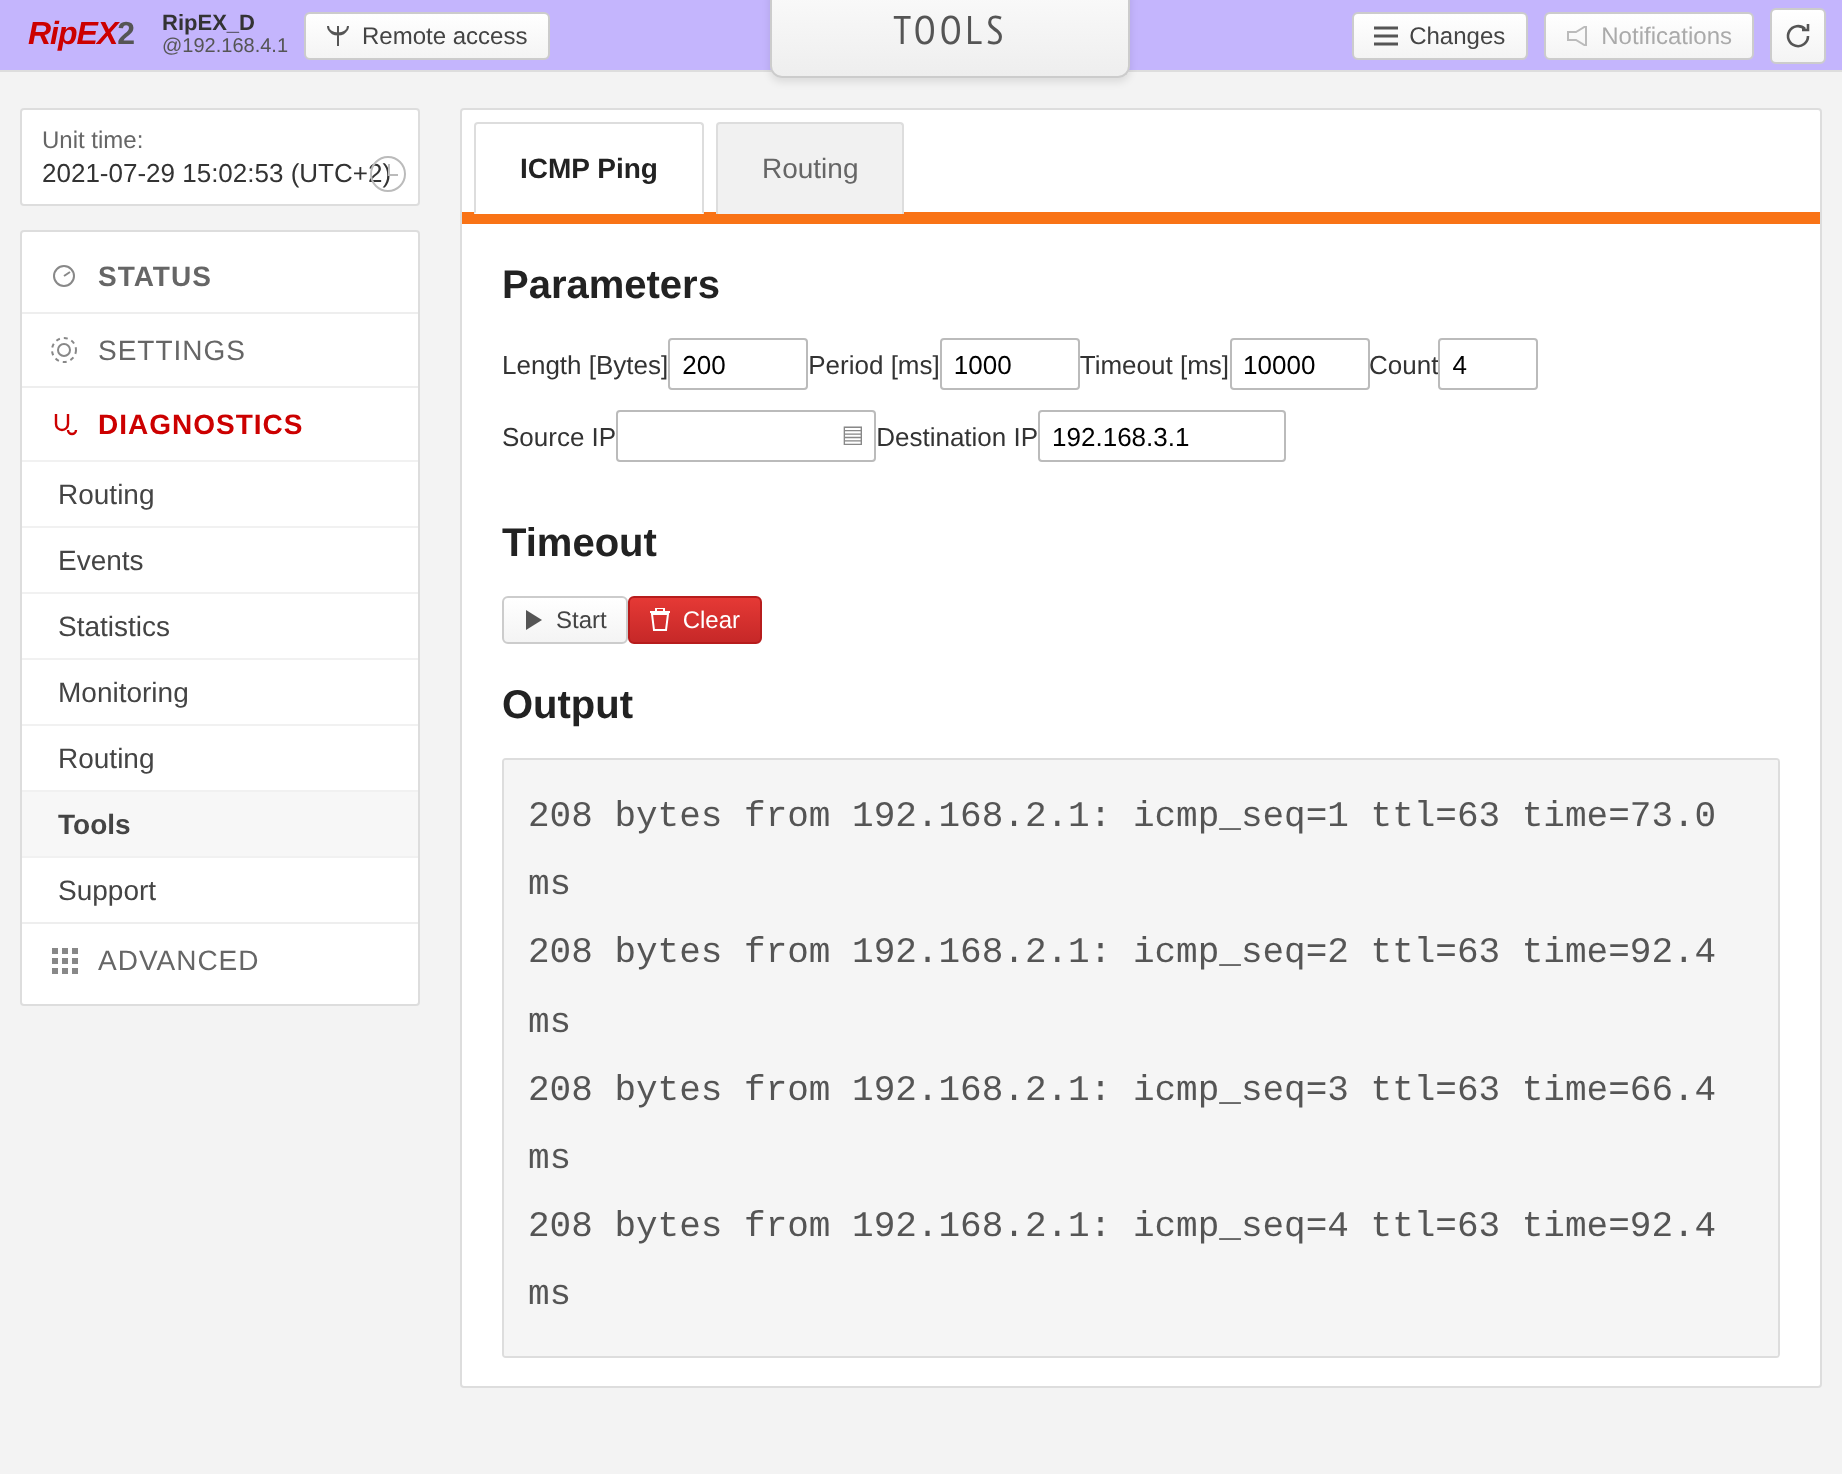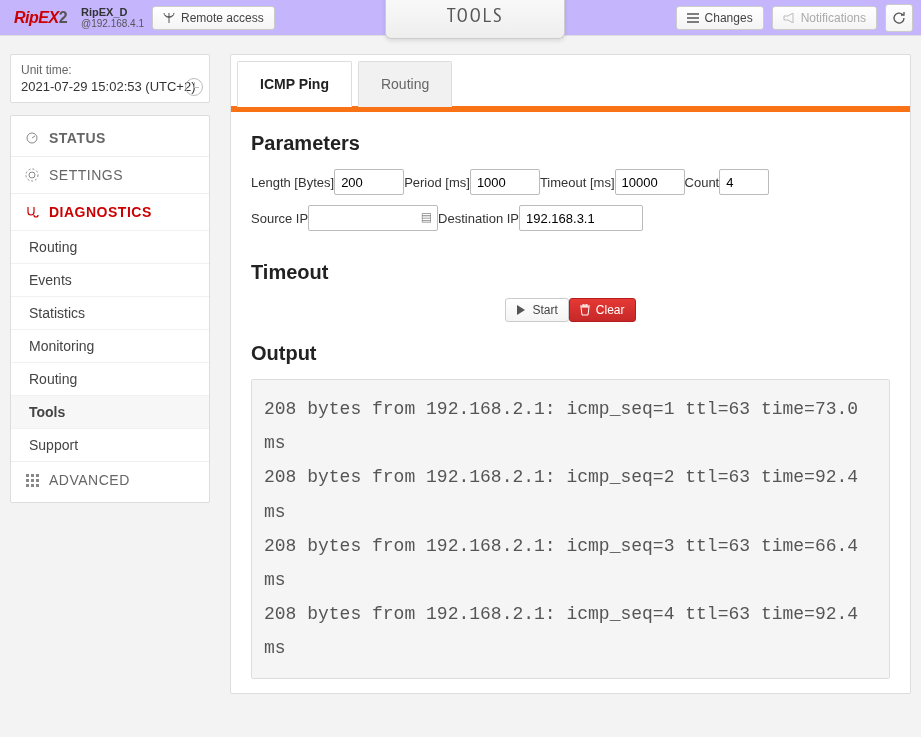"Start" .ctrl-row { justify-content: center -> flex-start }
